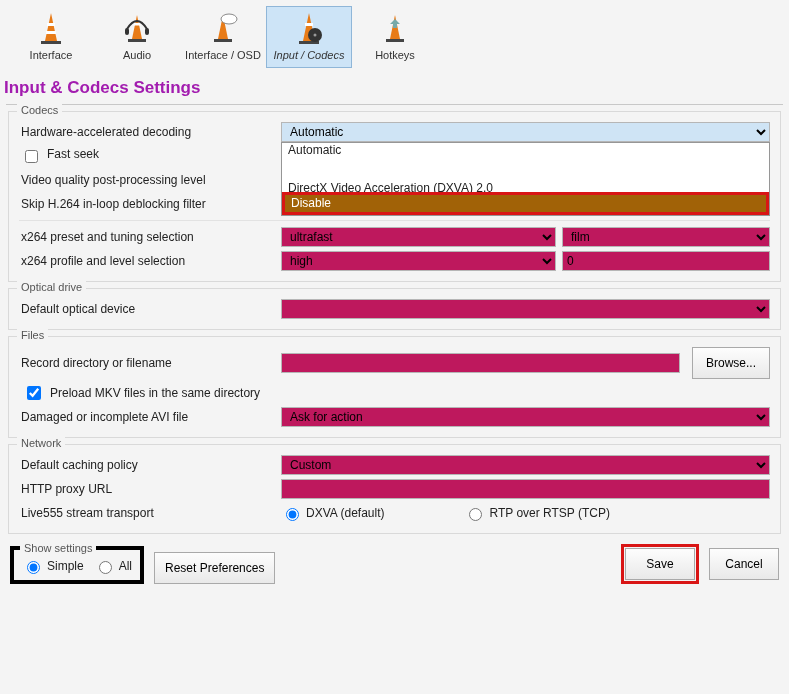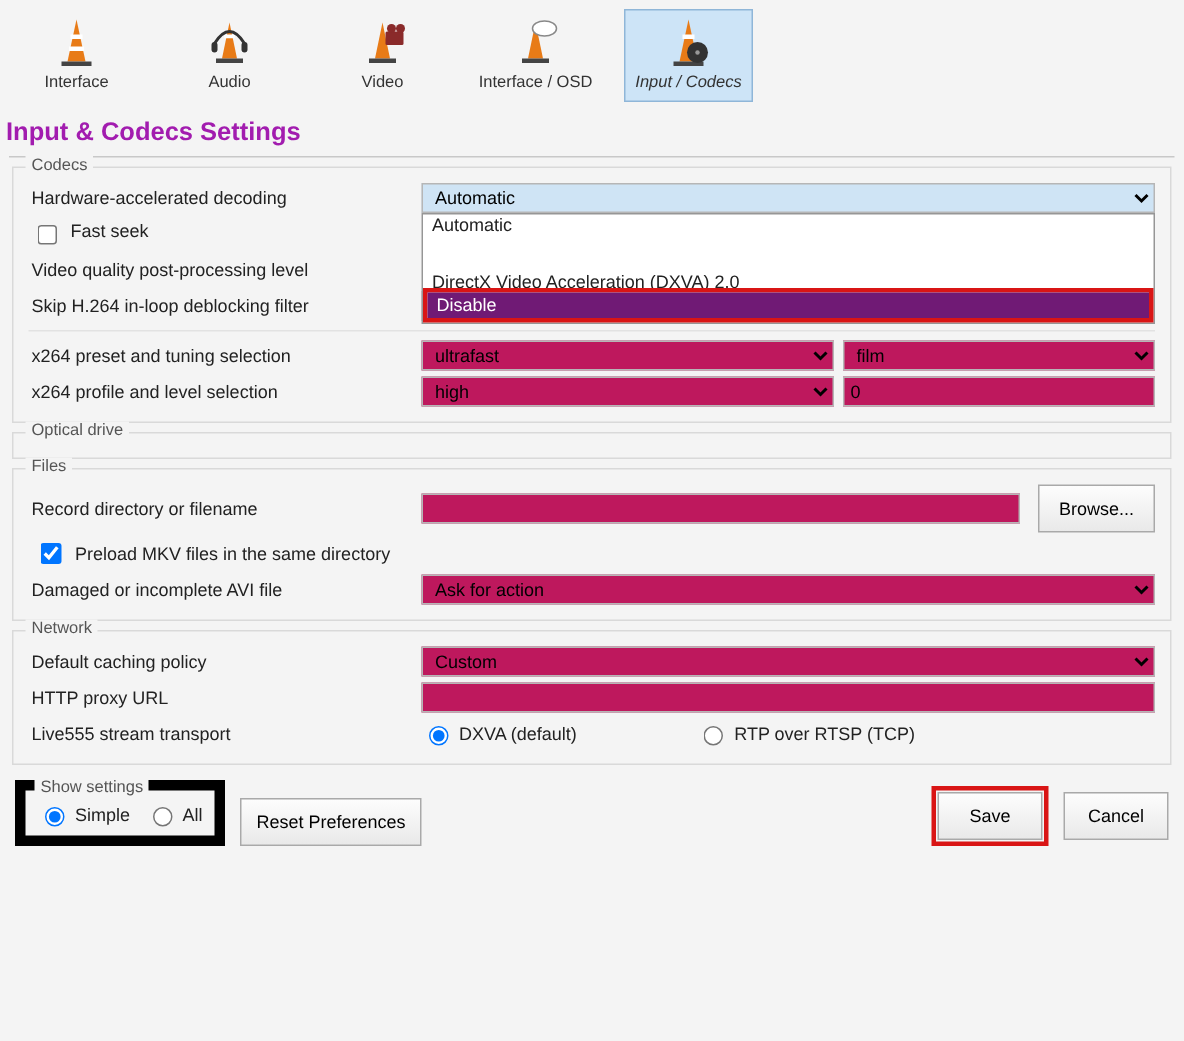"Interface" .tabbar { gap: 16px -> 0 }
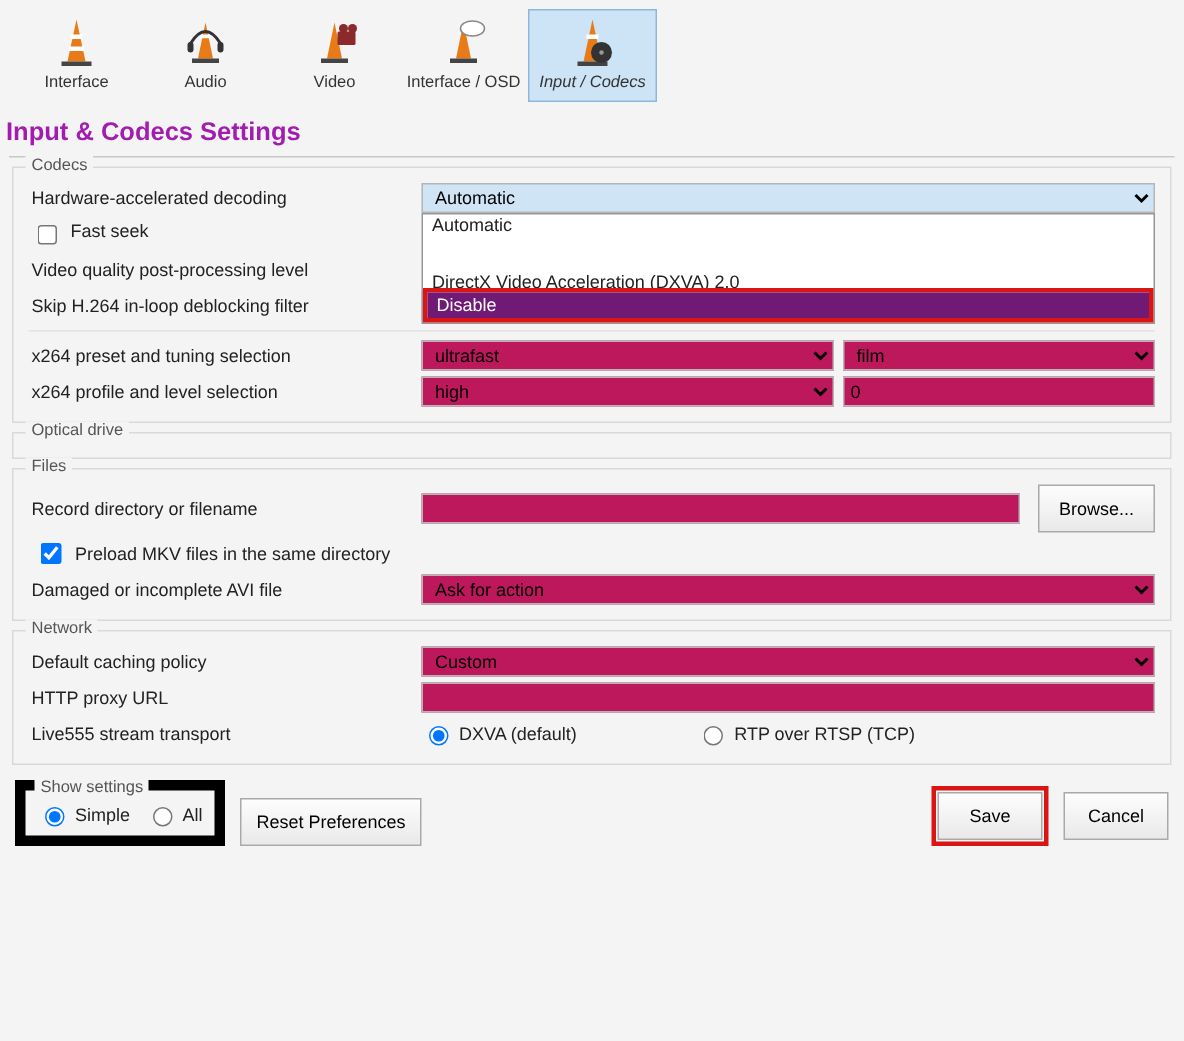"Video" div.tab { html: <div> <div> <svg> <polygon></polygon> <rect></rect> <rect></rect> <circle></circle> <circle></circle> </svg> </div> <div>Video</div> </div> -> none }
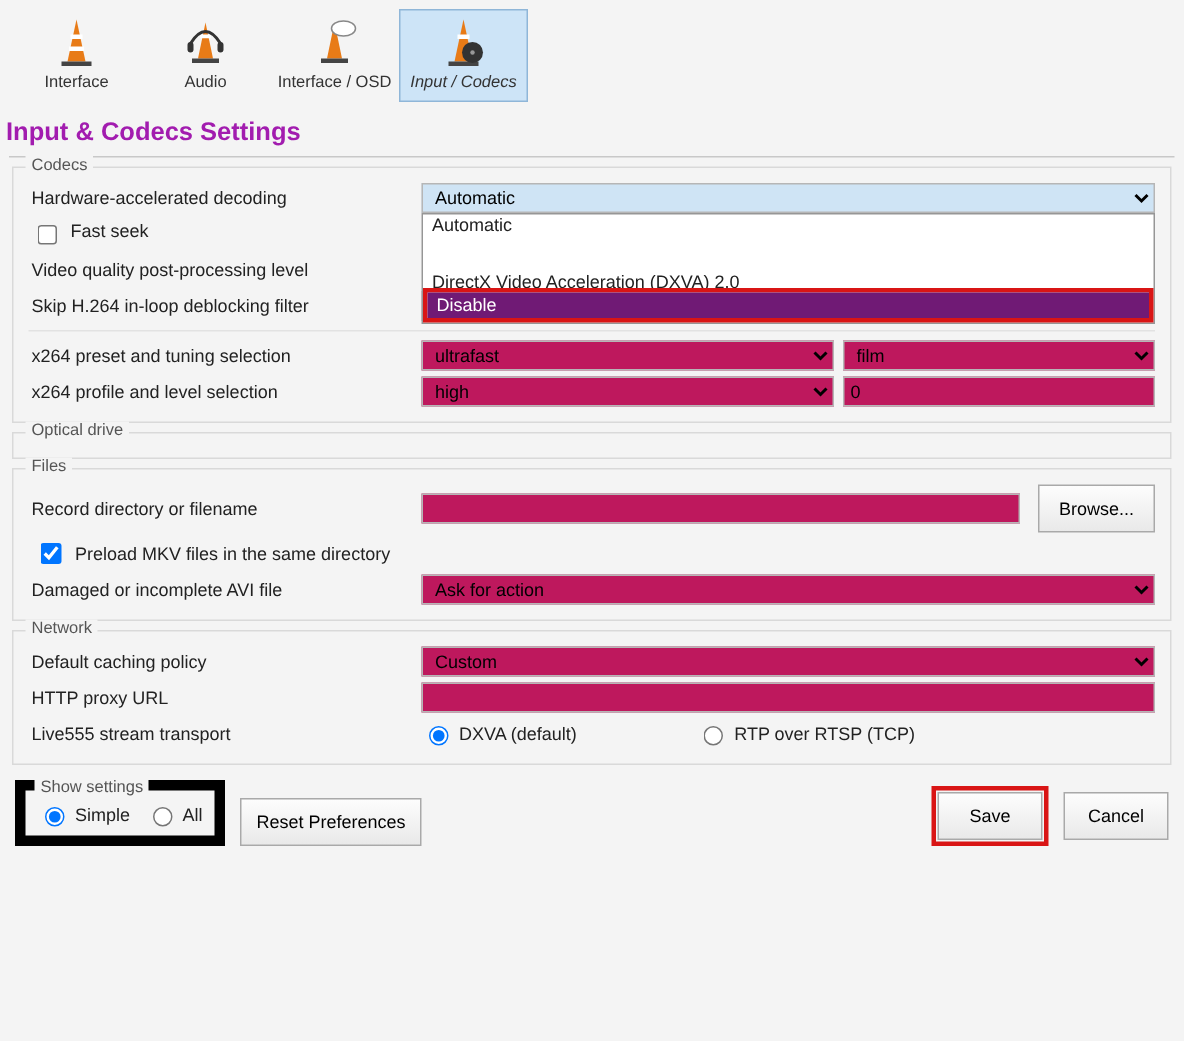"Hotkeys" div.tab { html: none -> <div> <div> <svg> <polygon></polygon> <rect></rect> <path></path> </svg> </div> <div>Hotkeys</div> </div> }
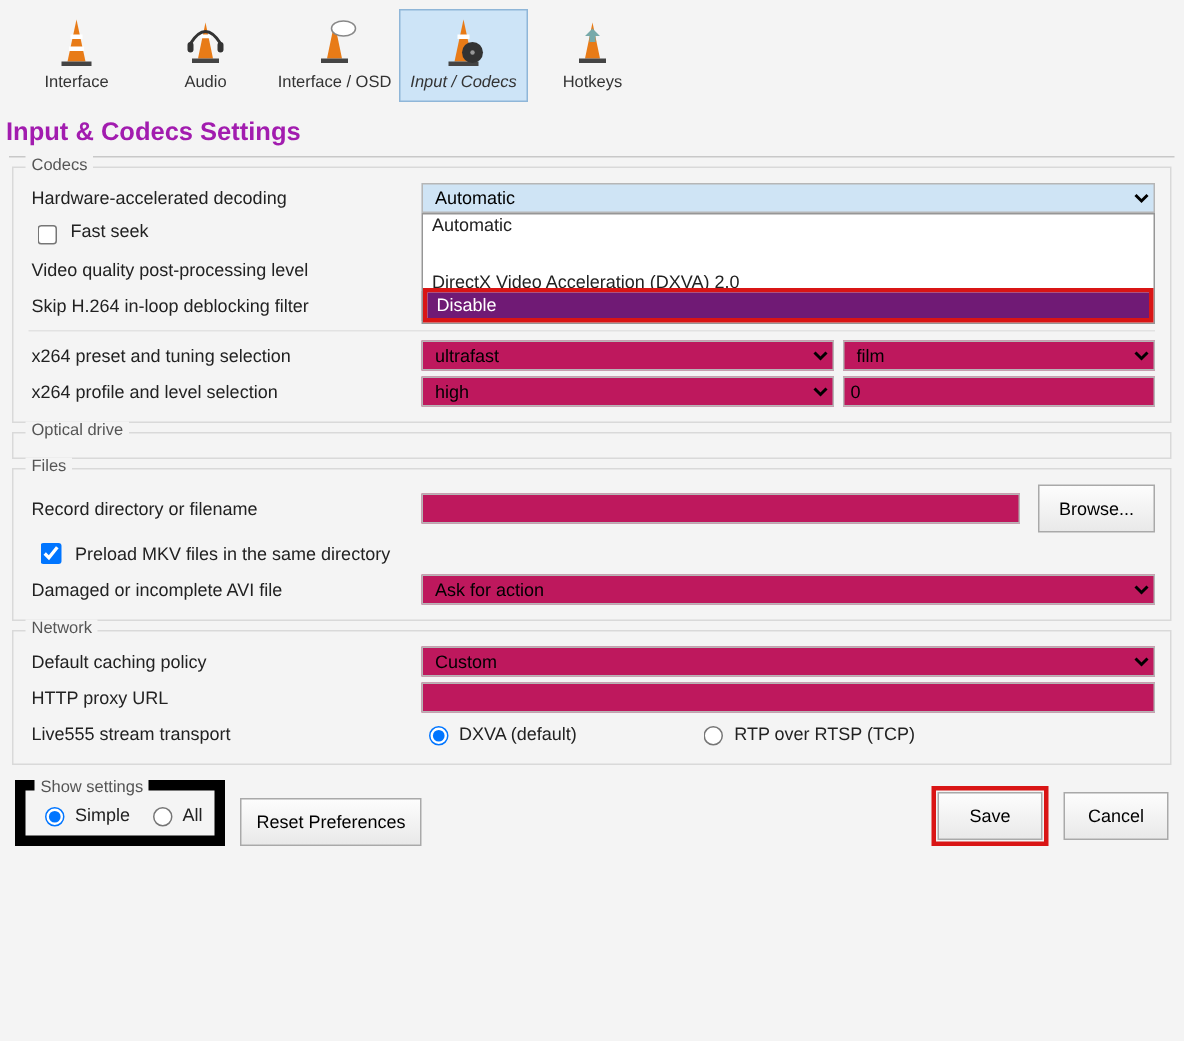"Disable" .dropdown-open .opt.sel-disable { background: #701a75 -> #a16207 }
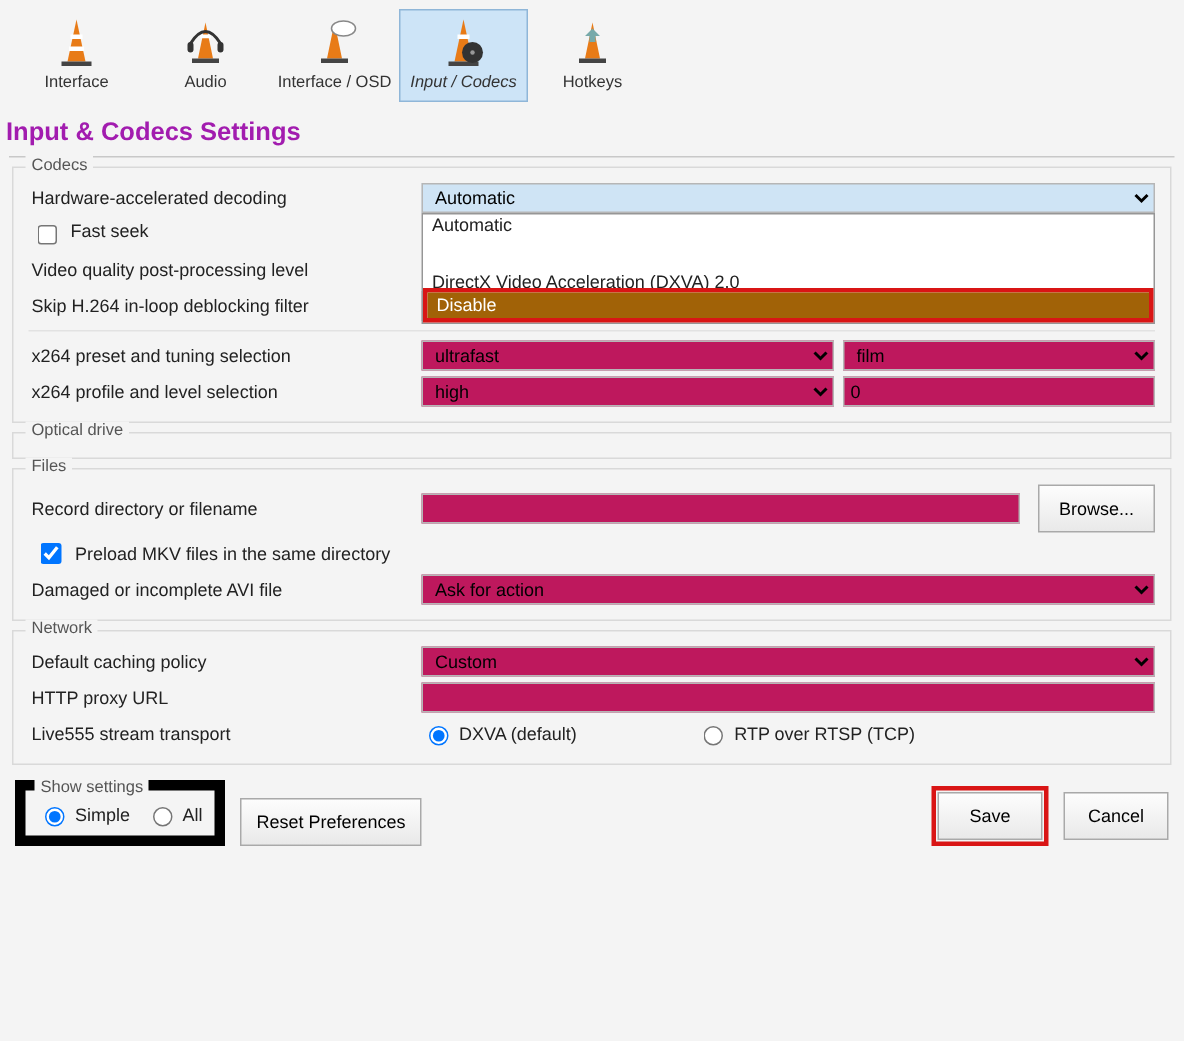"Default optical device" div.row { html: none -> <div> <div>Default optical device</div> <div> <select> <option></option> </select> </div> </div> }
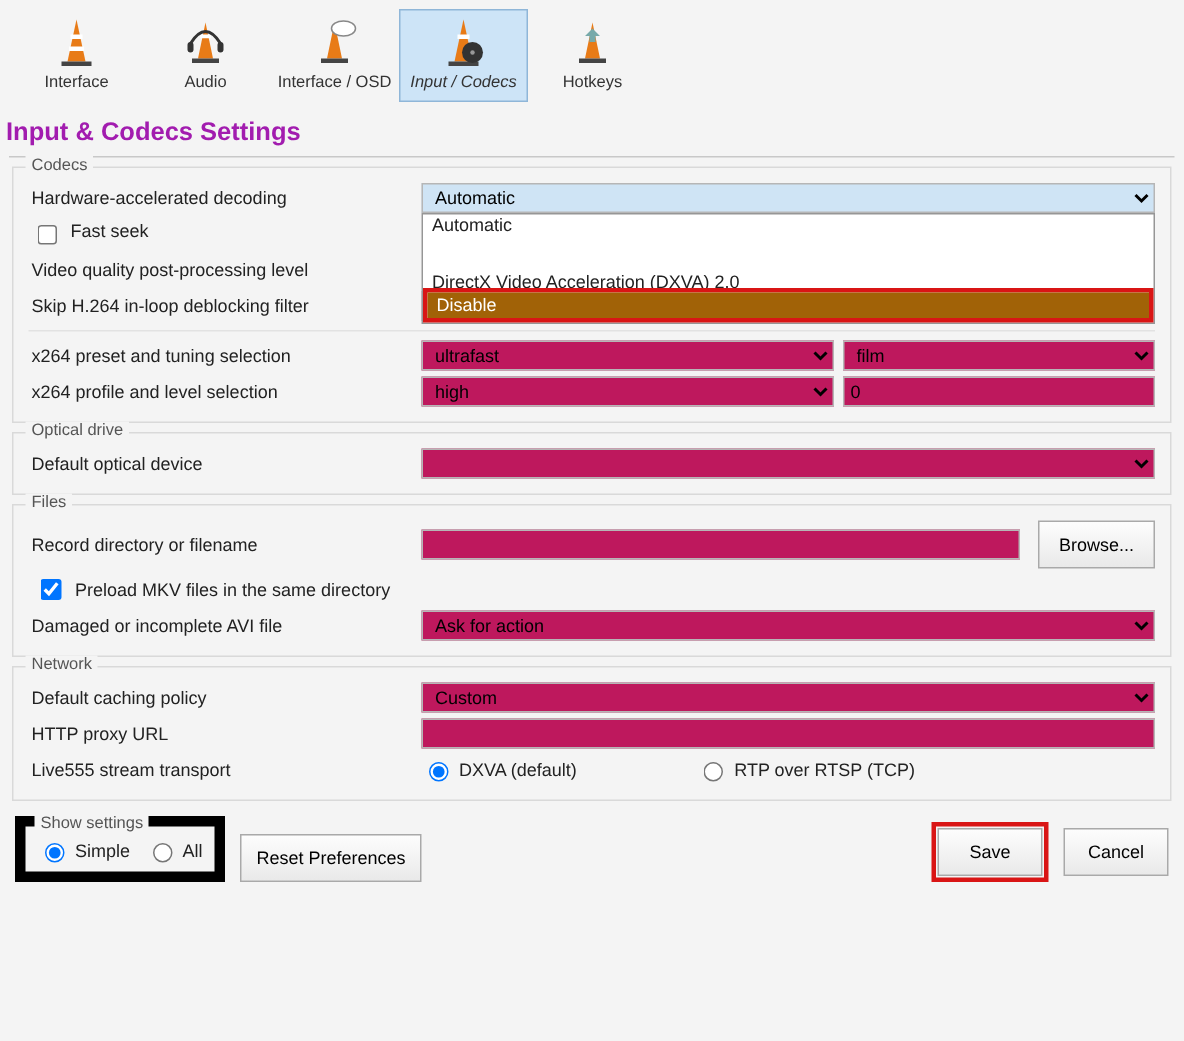"Show settings" .show-settings-box { border: 7px solid #000000 -> 4px solid #000000 }
